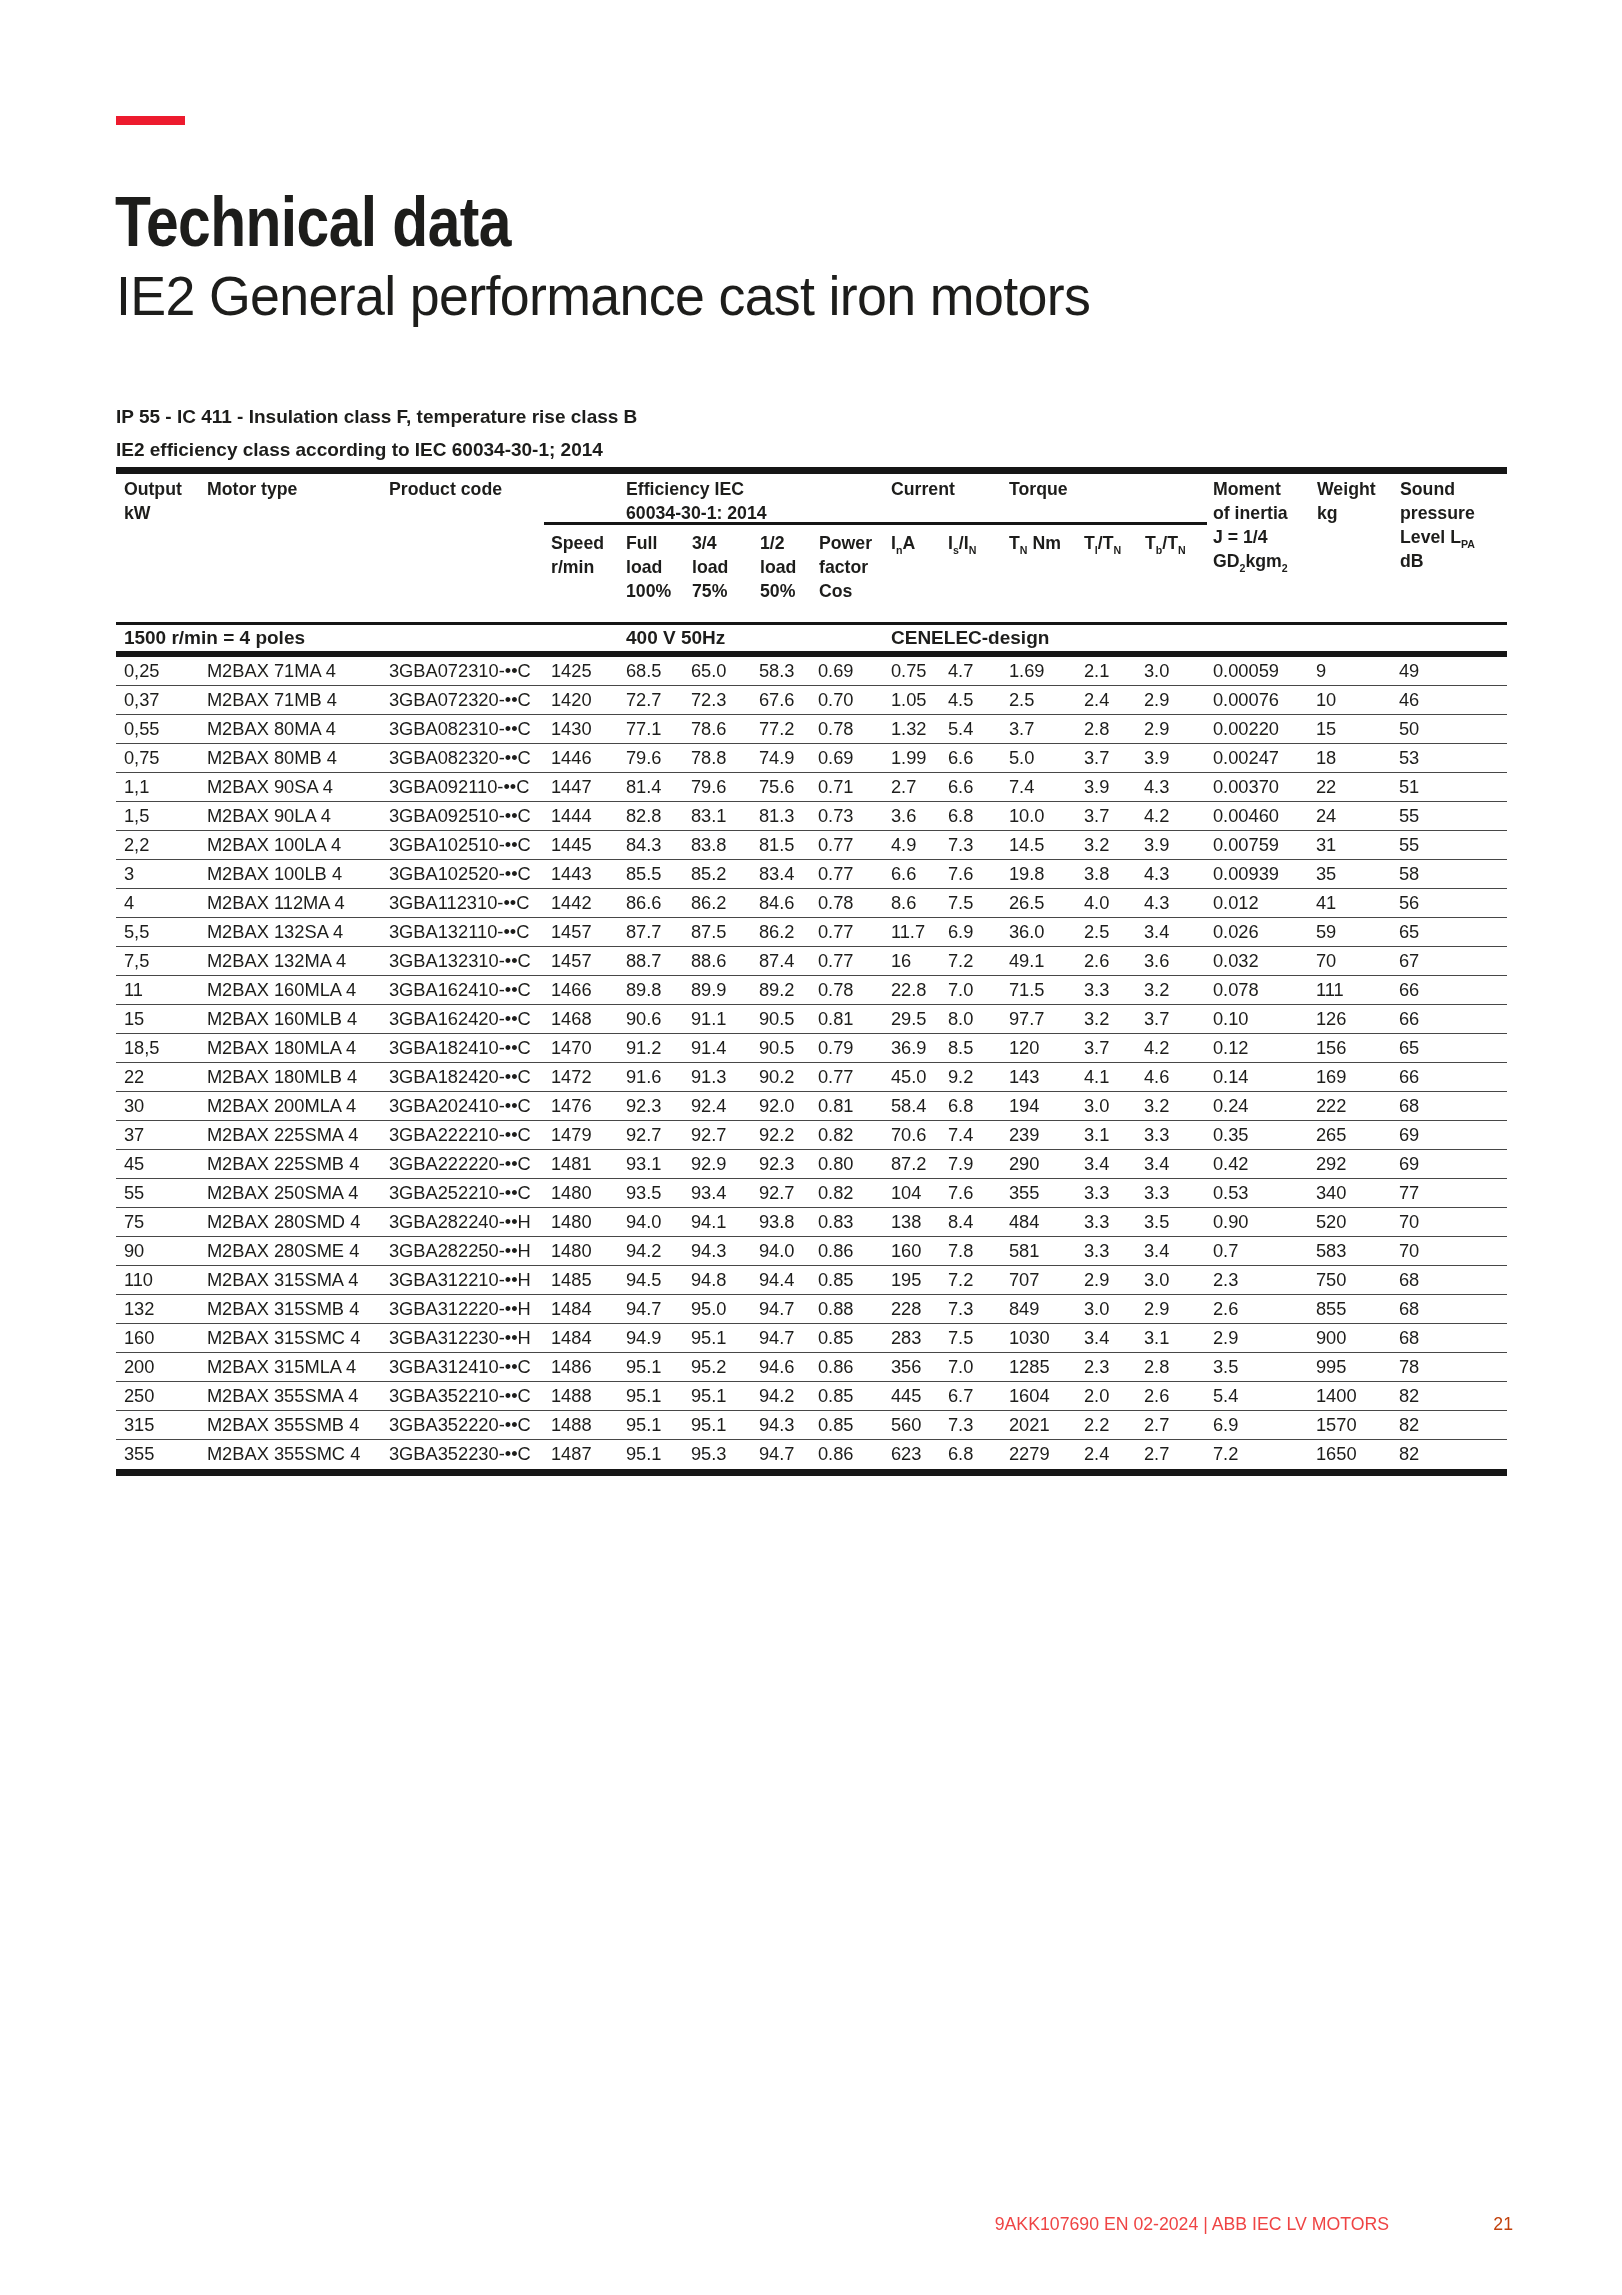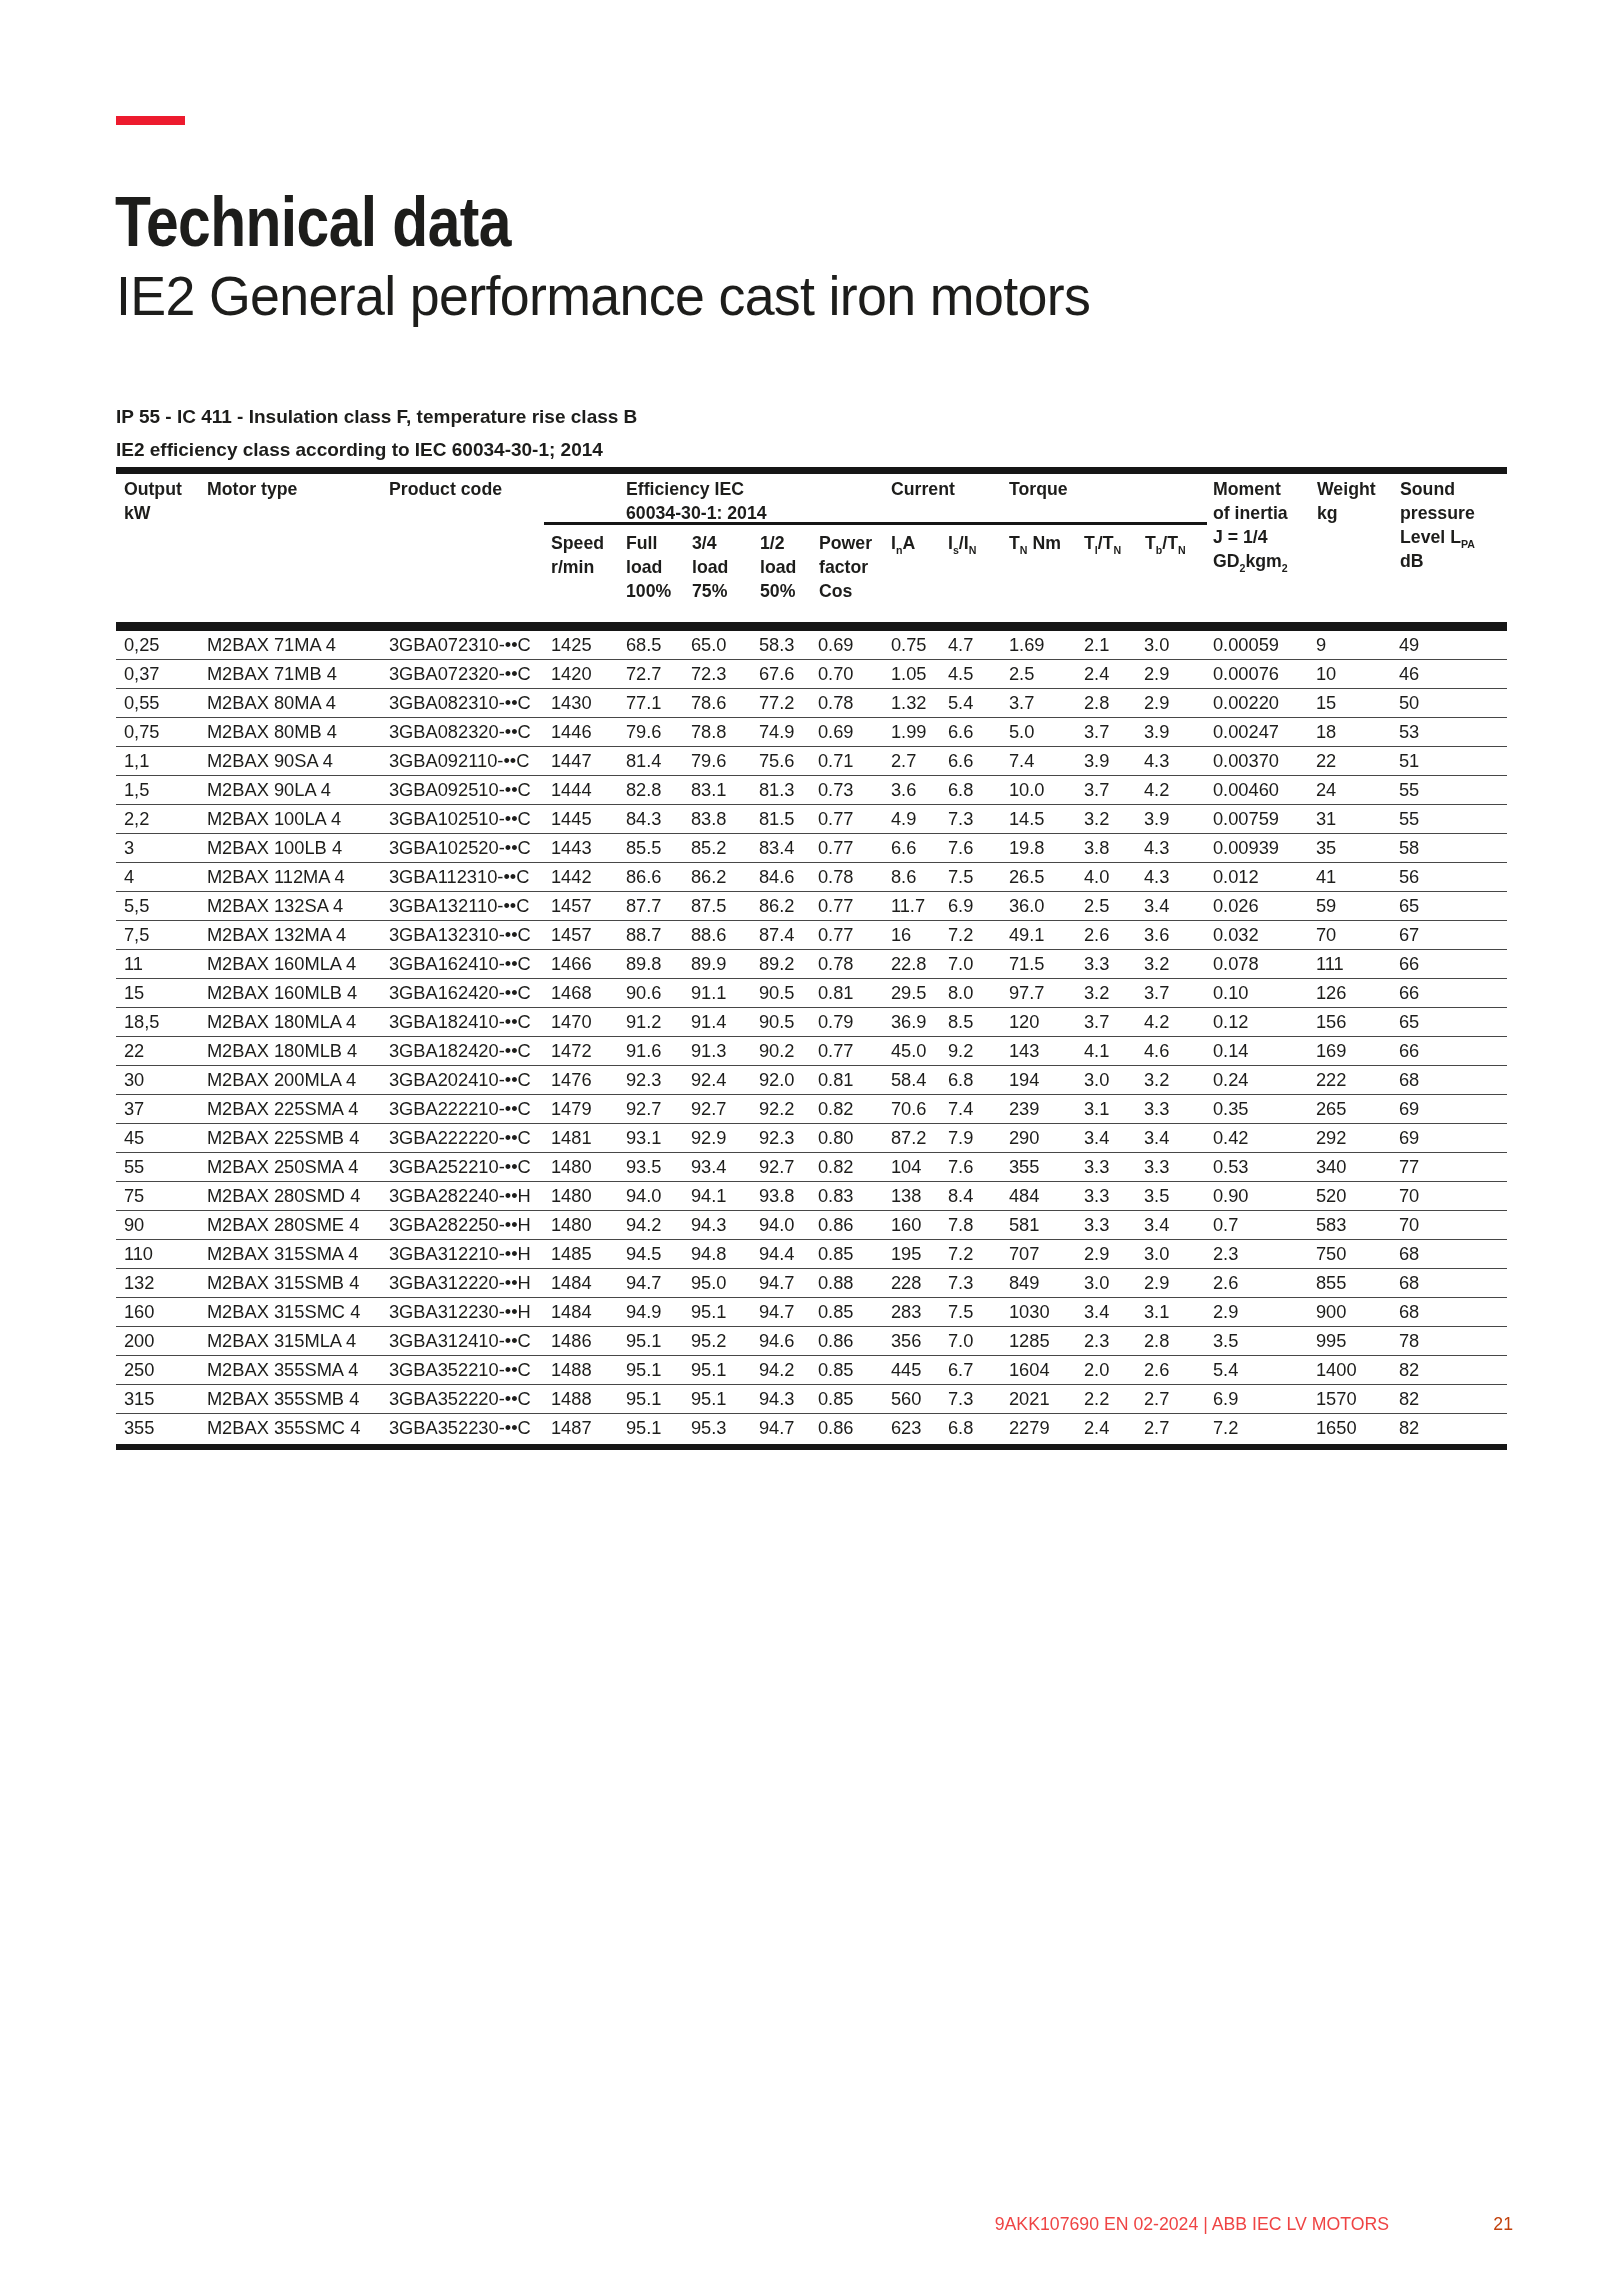"1500 r/min = 4 poles" div.band { html: none -> <div> <span>1500 r/min = 4 poles</span> <span>400 V 50Hz</span> <span>CENELEC-design</span> </div> }
